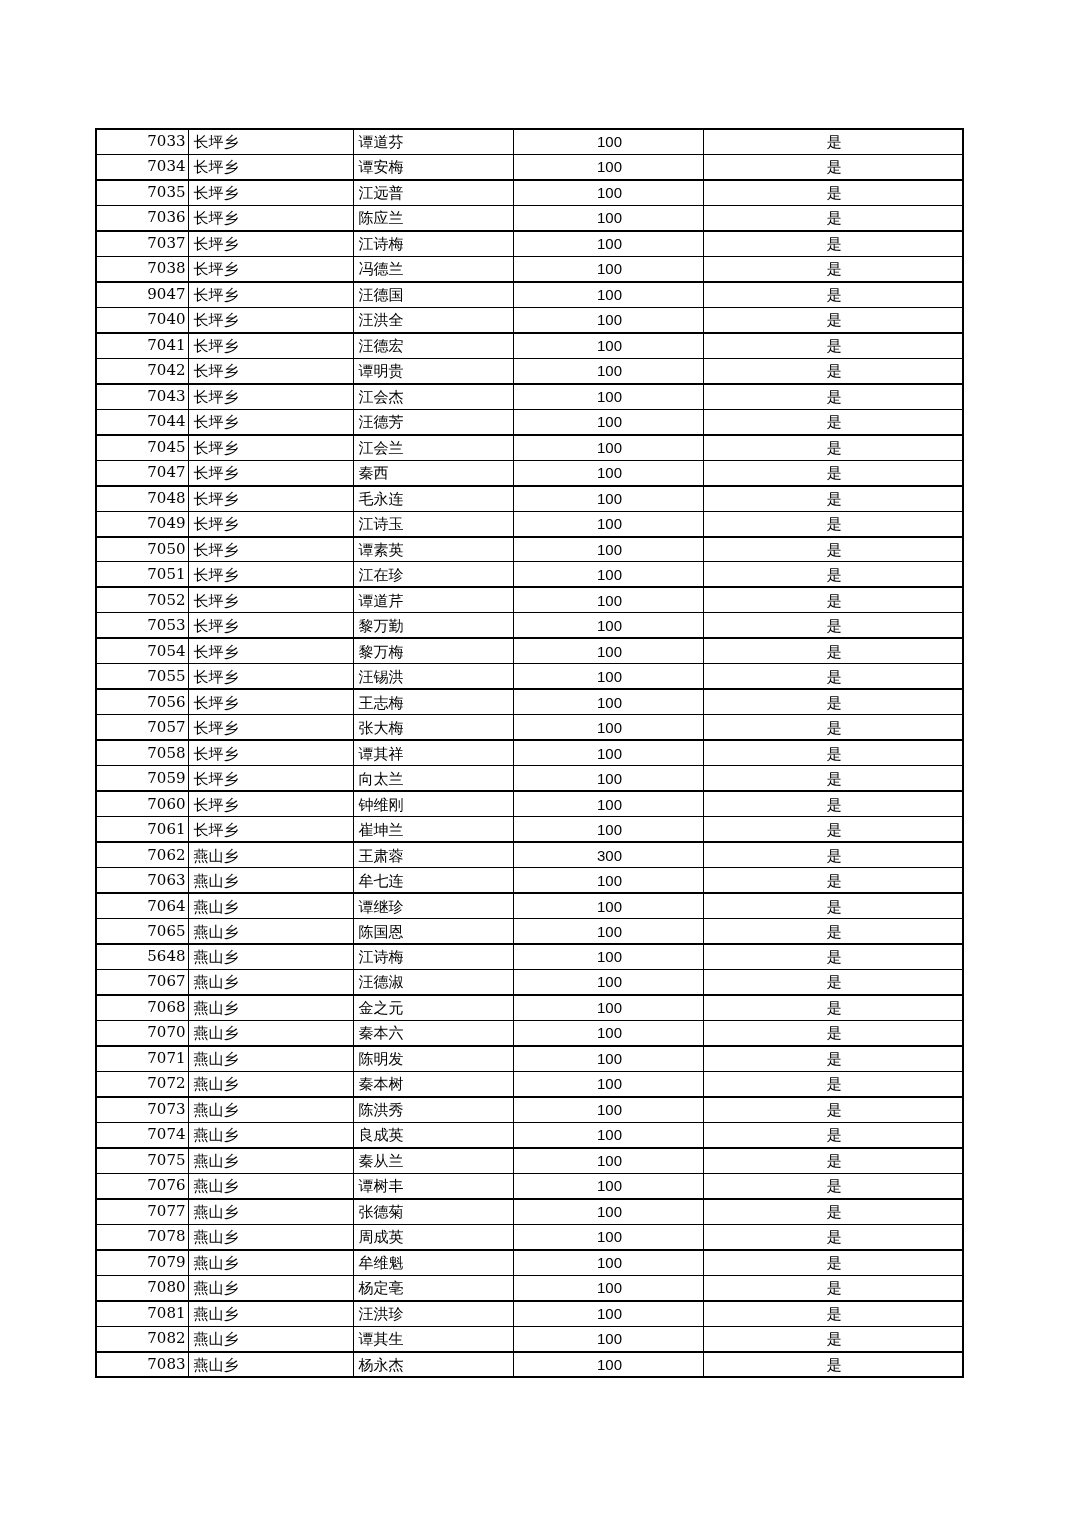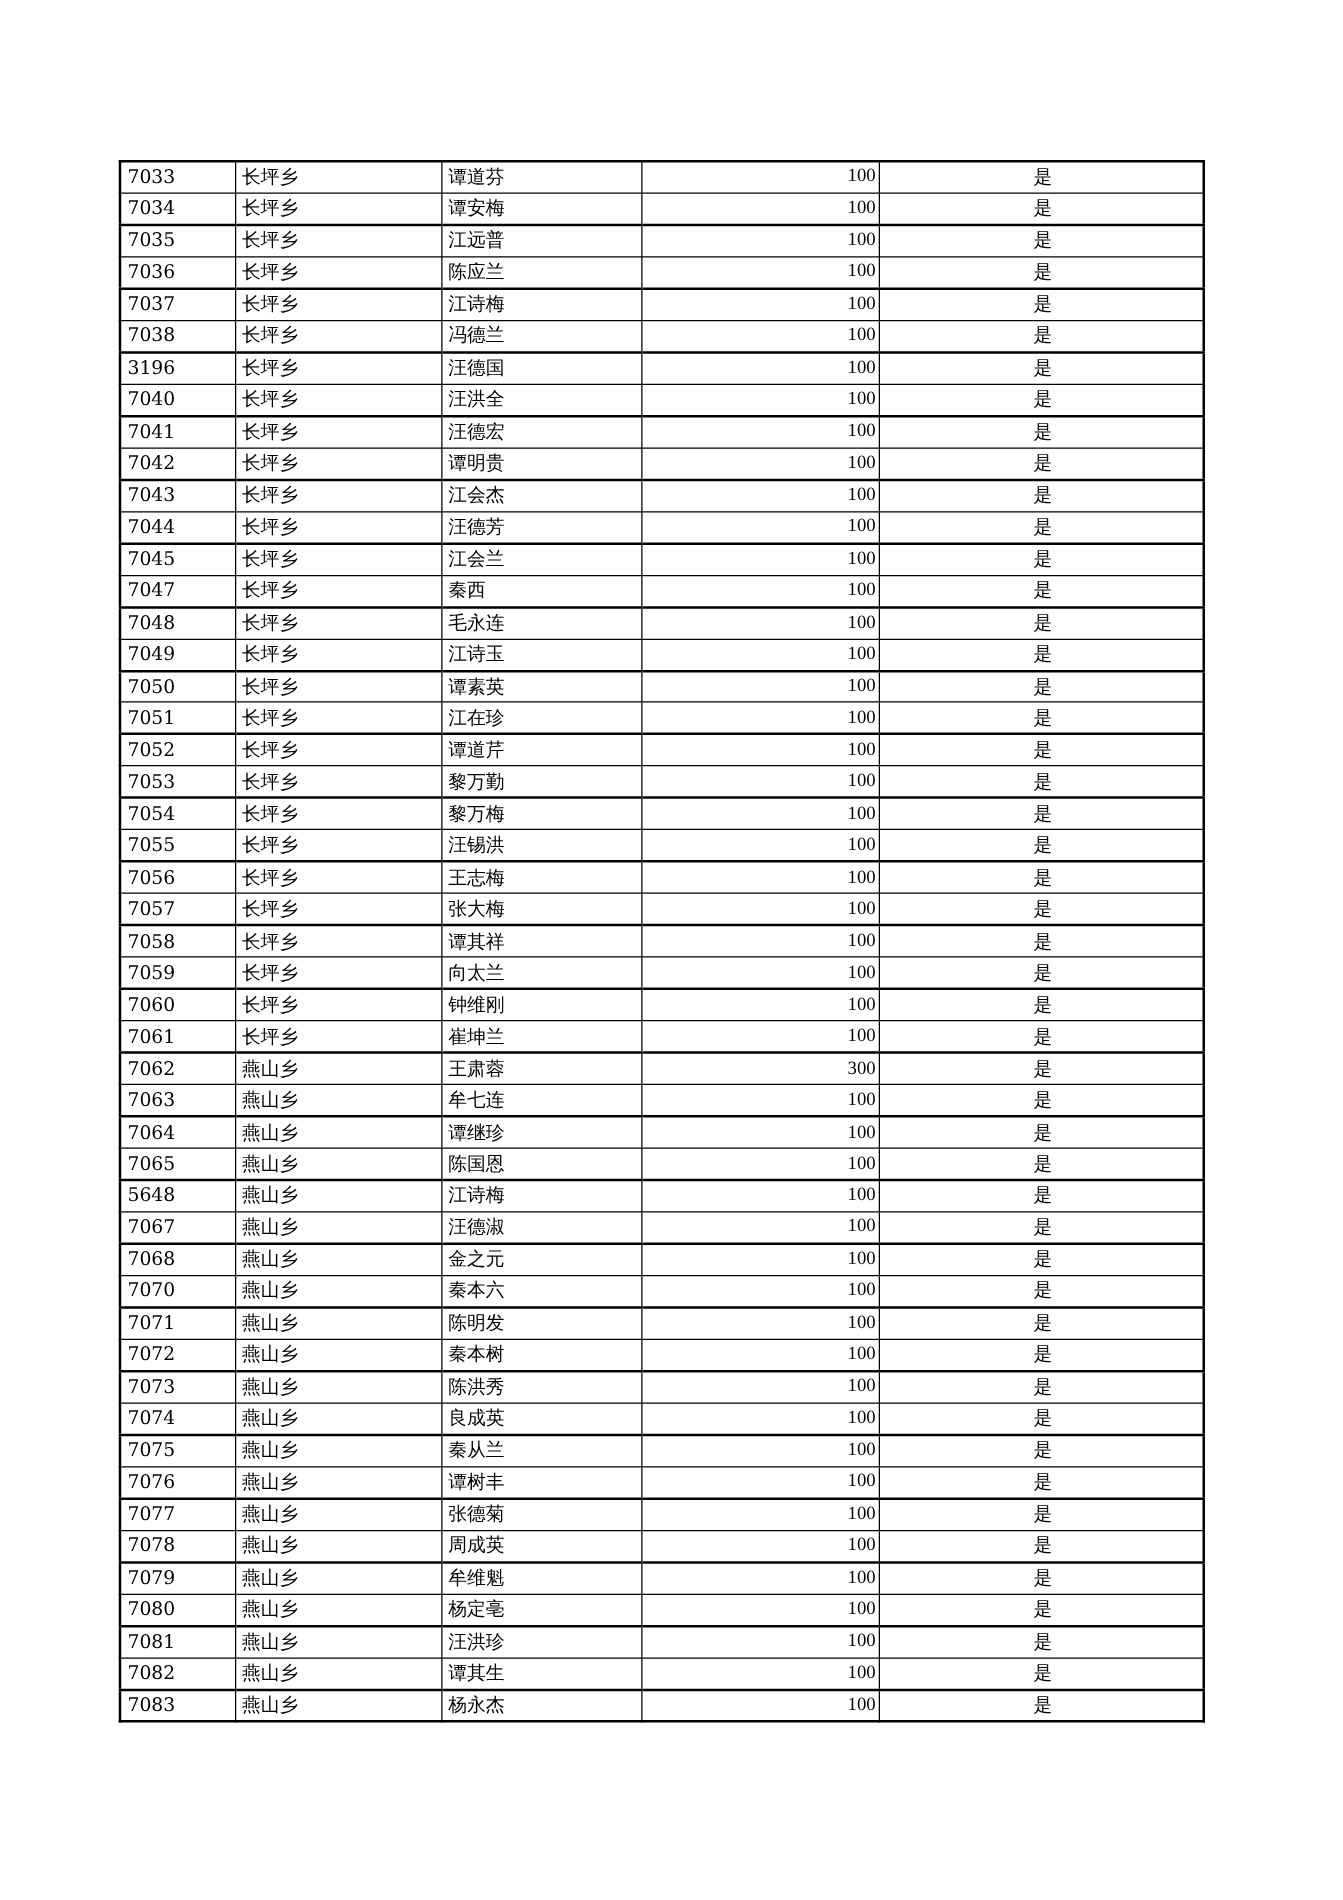"7033" td.cell-serial-number { text-align: left -> right }
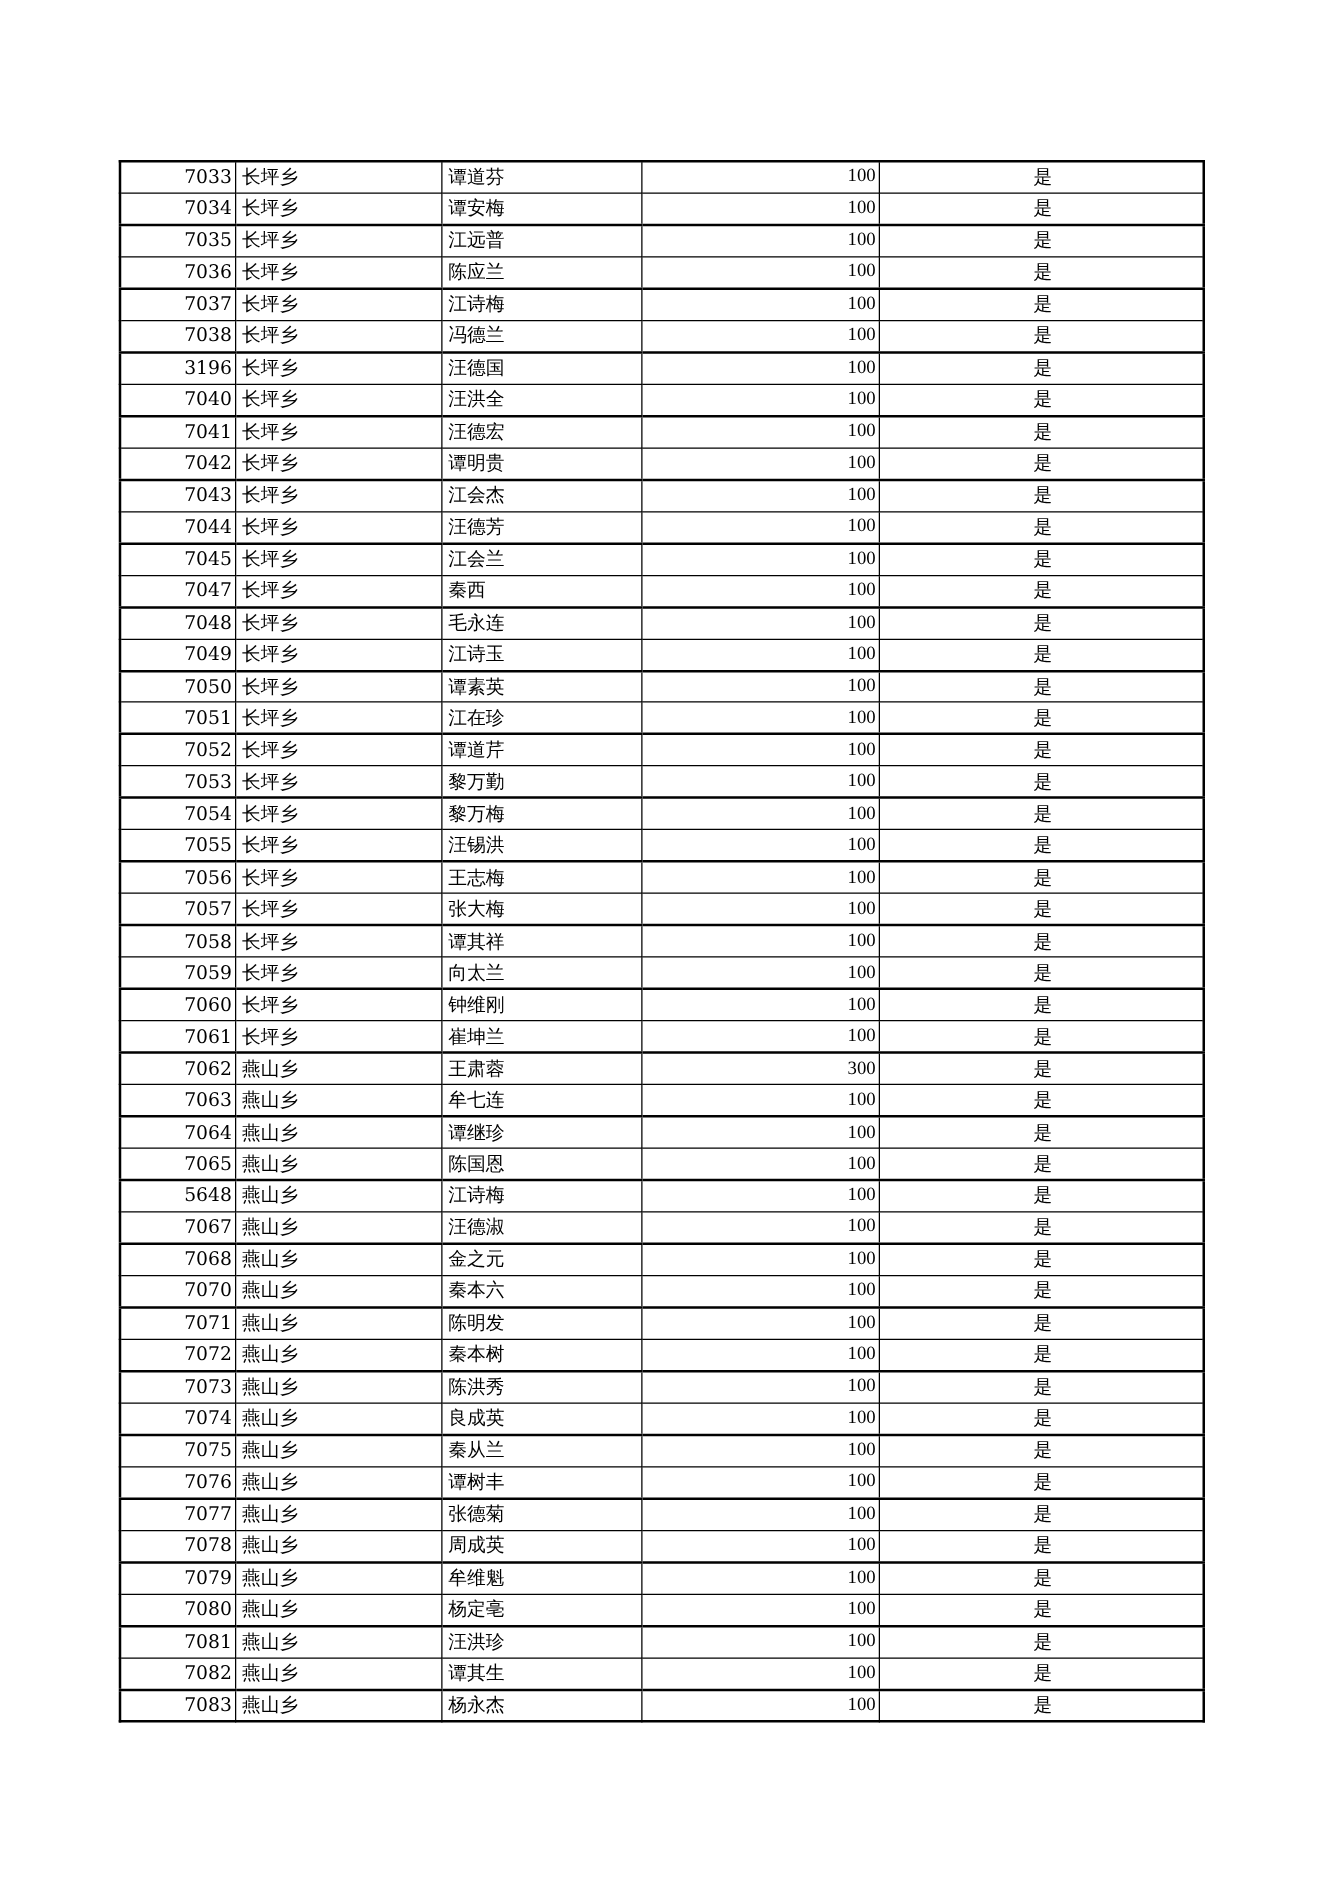"100" td.cell-amount { font-family: Liberation Serif, serif -> Liberation Sans, sans-serif; text-align: right -> center }
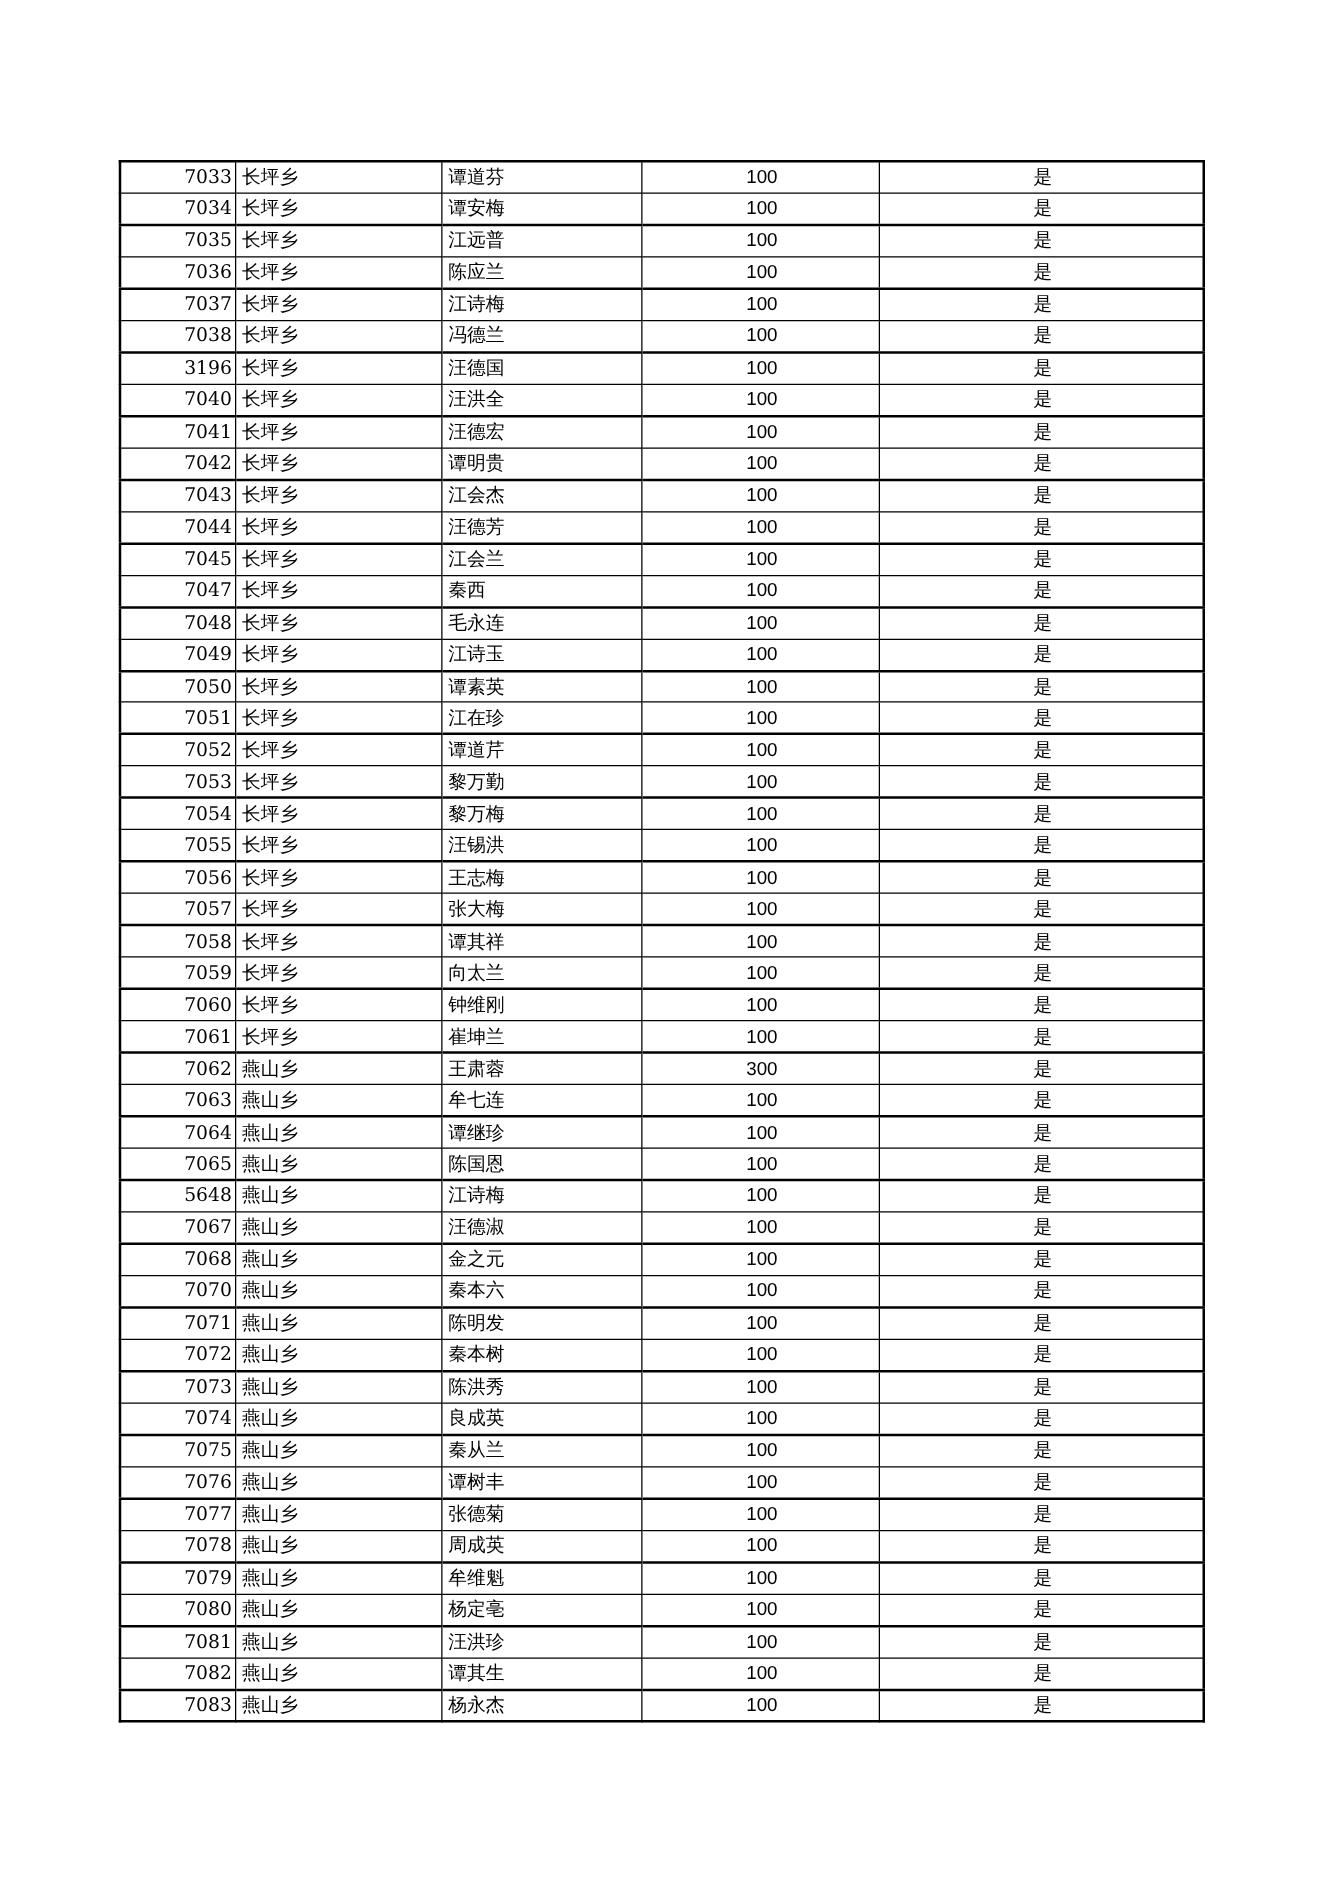"3196" td.cell-serial-number { text: 3196 -> 9047 }
